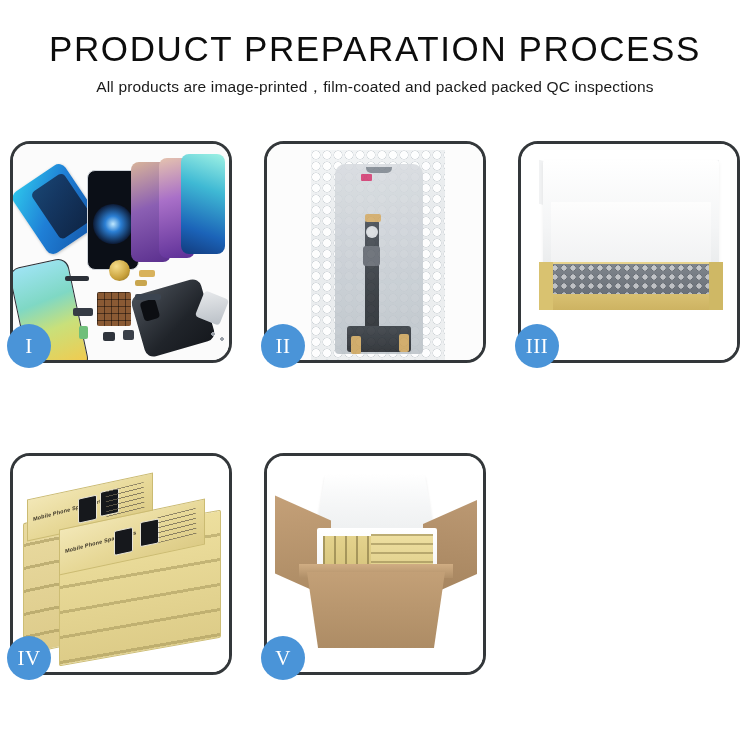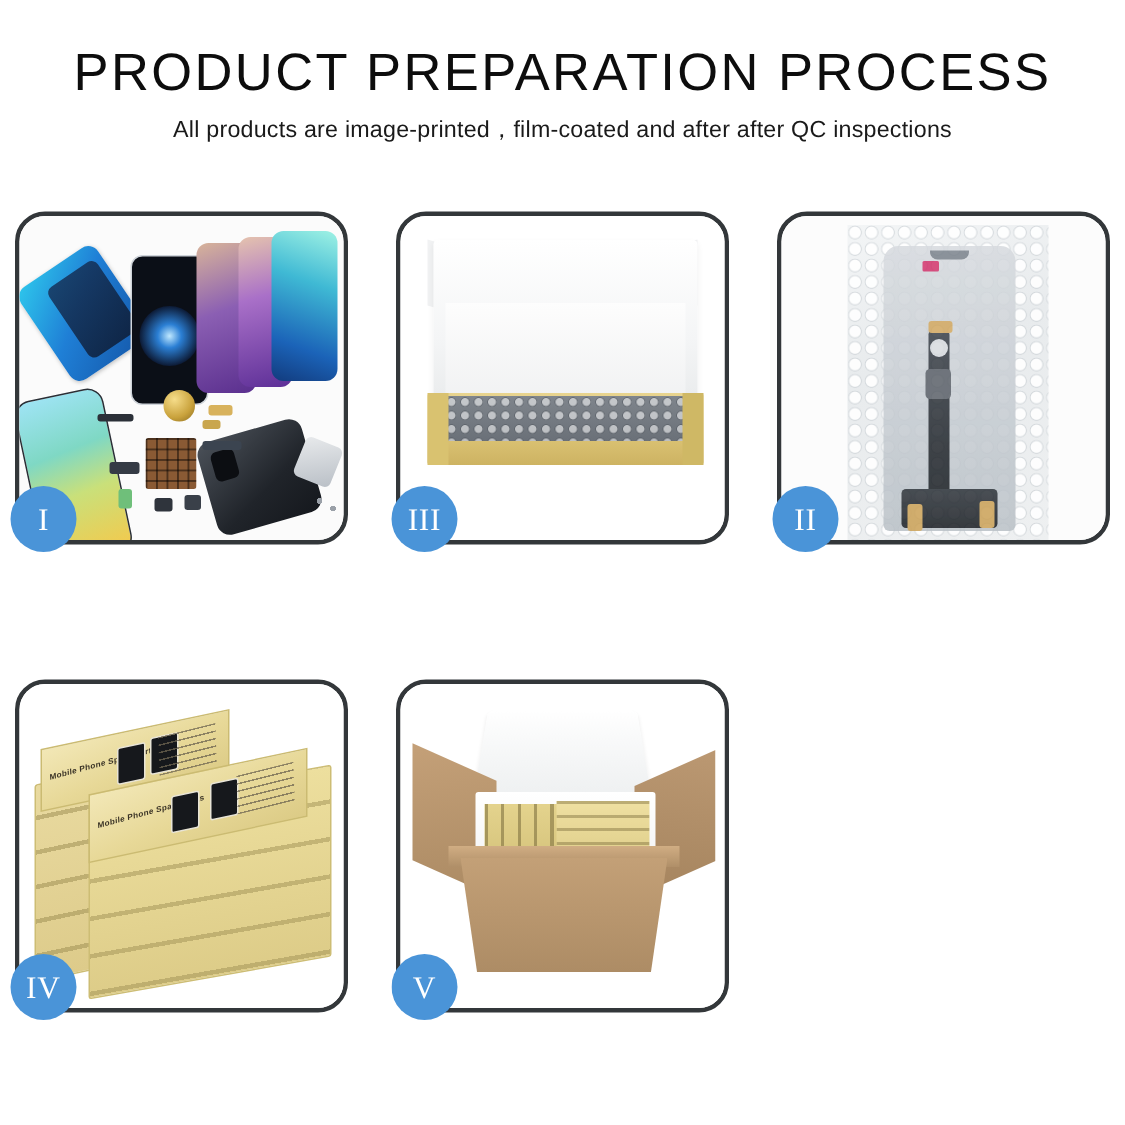"All products are" div.subtitle { text: after after -> packed packed }
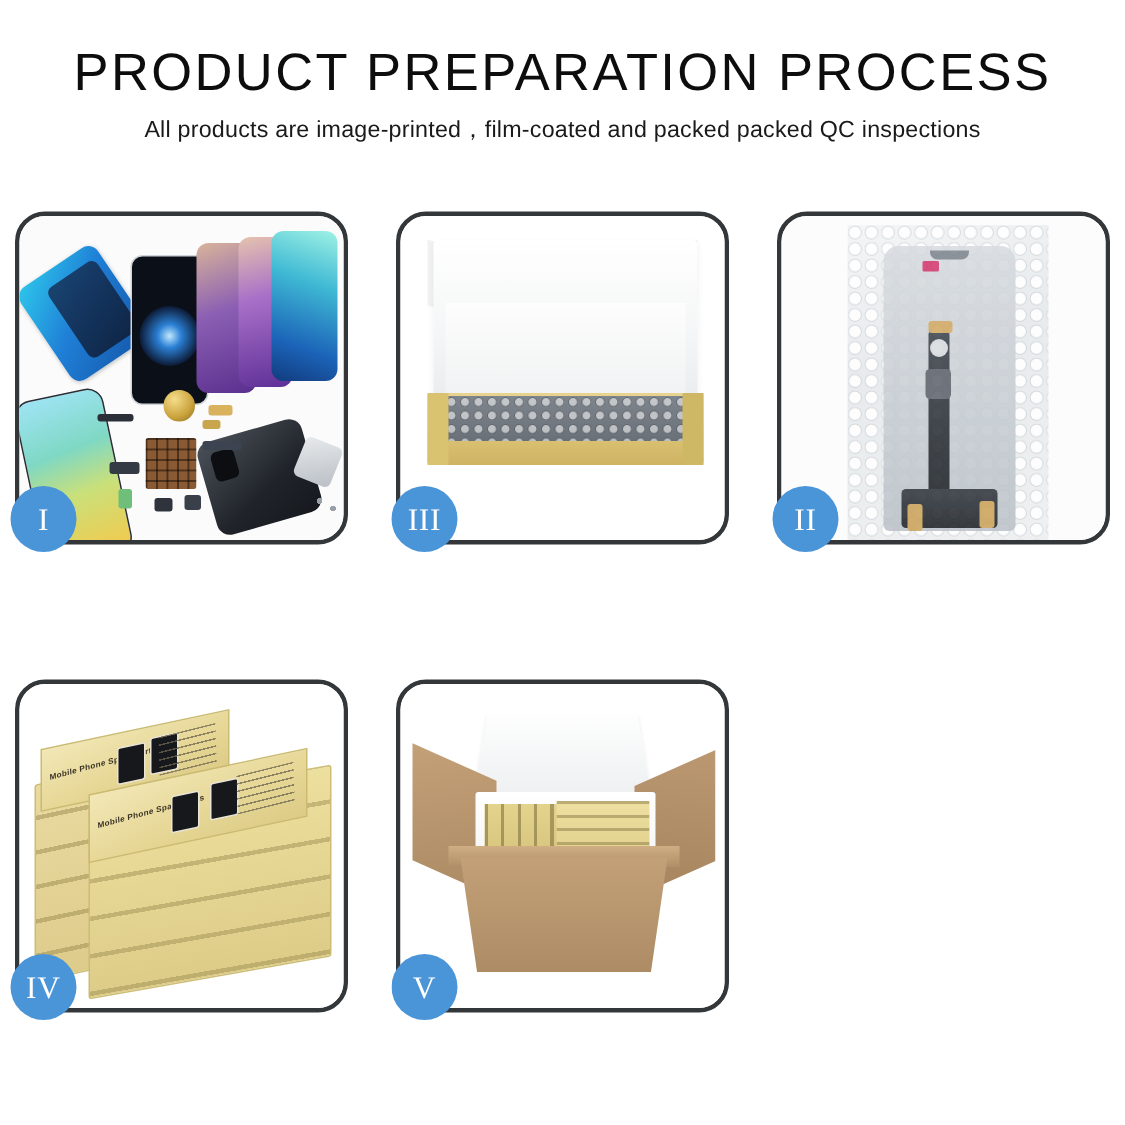"III" div.panel { order: before "II" -> after "II" }
